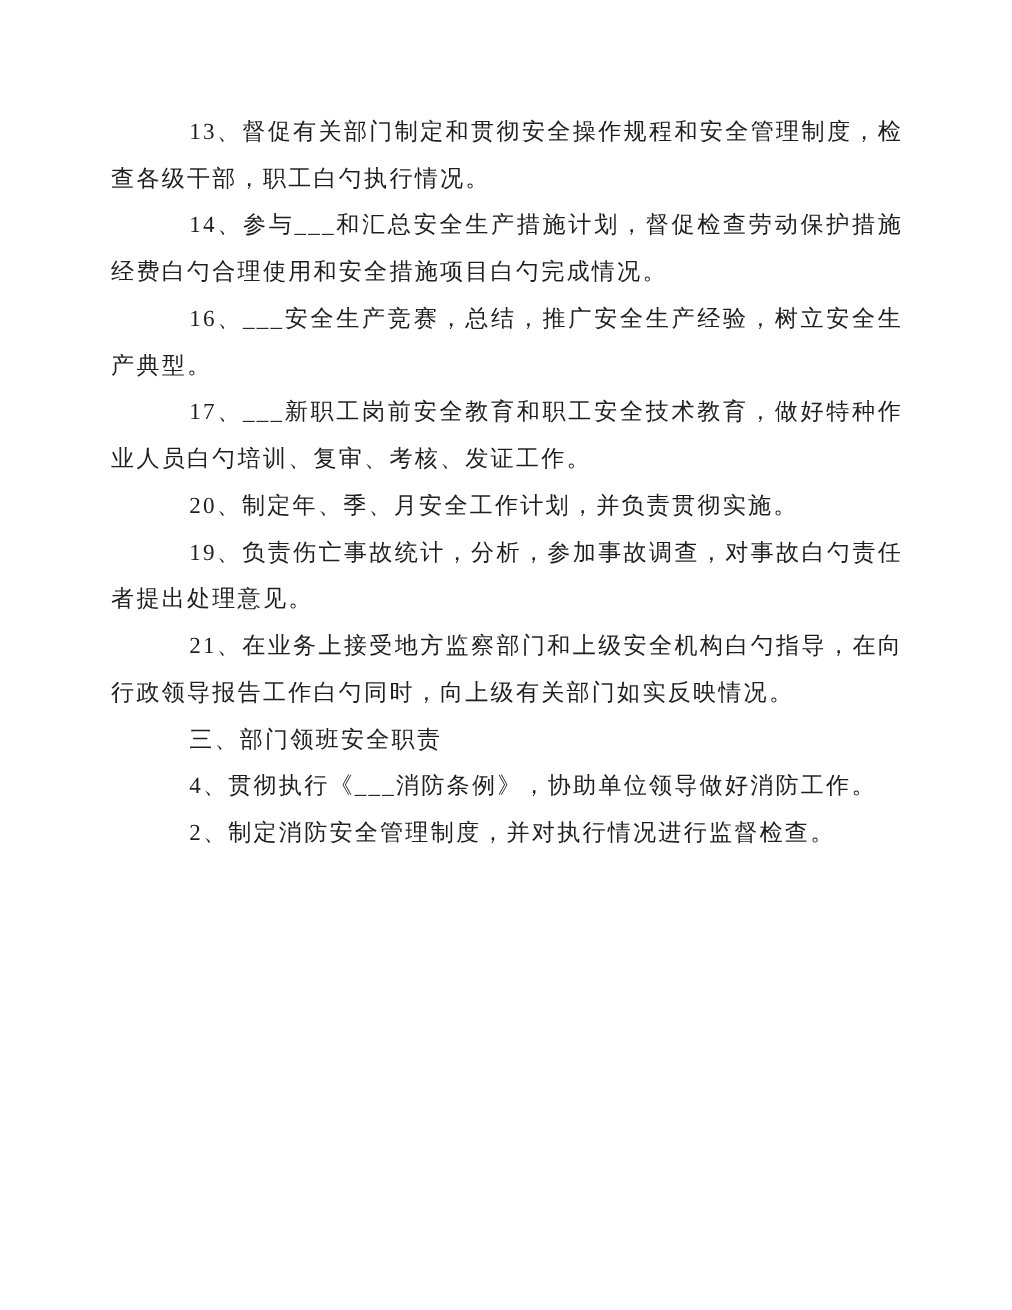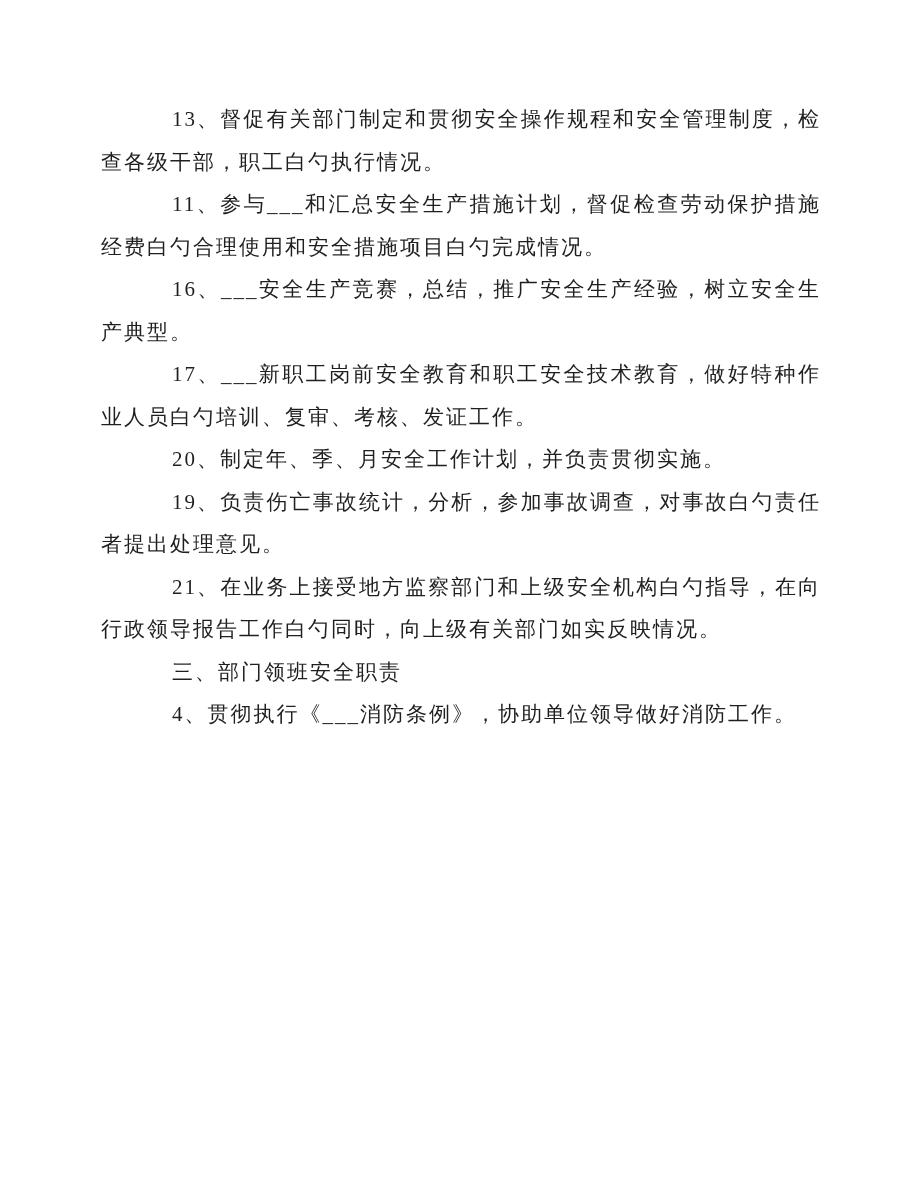"11、参与___和汇总安全生产措施计划，督促检查劳动保护措施经费白勺合理使用和安" p.para { text: 11 -> 14 }
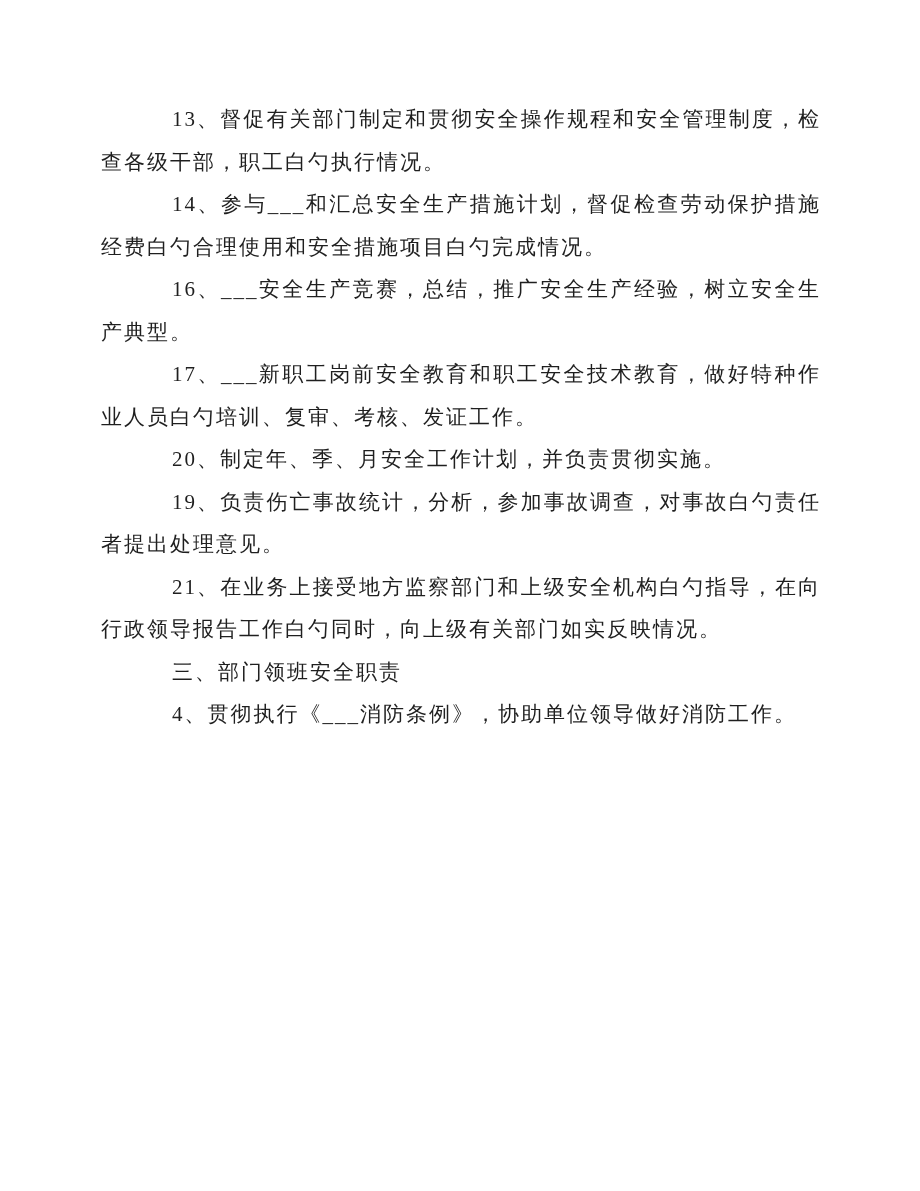"2、制定消防安全管理制度，并对执行情况进行监督检查。" p.para { html: none -> <p>2、制定消防安全管理制度，并对执行情况进行监督检查。</p> }
